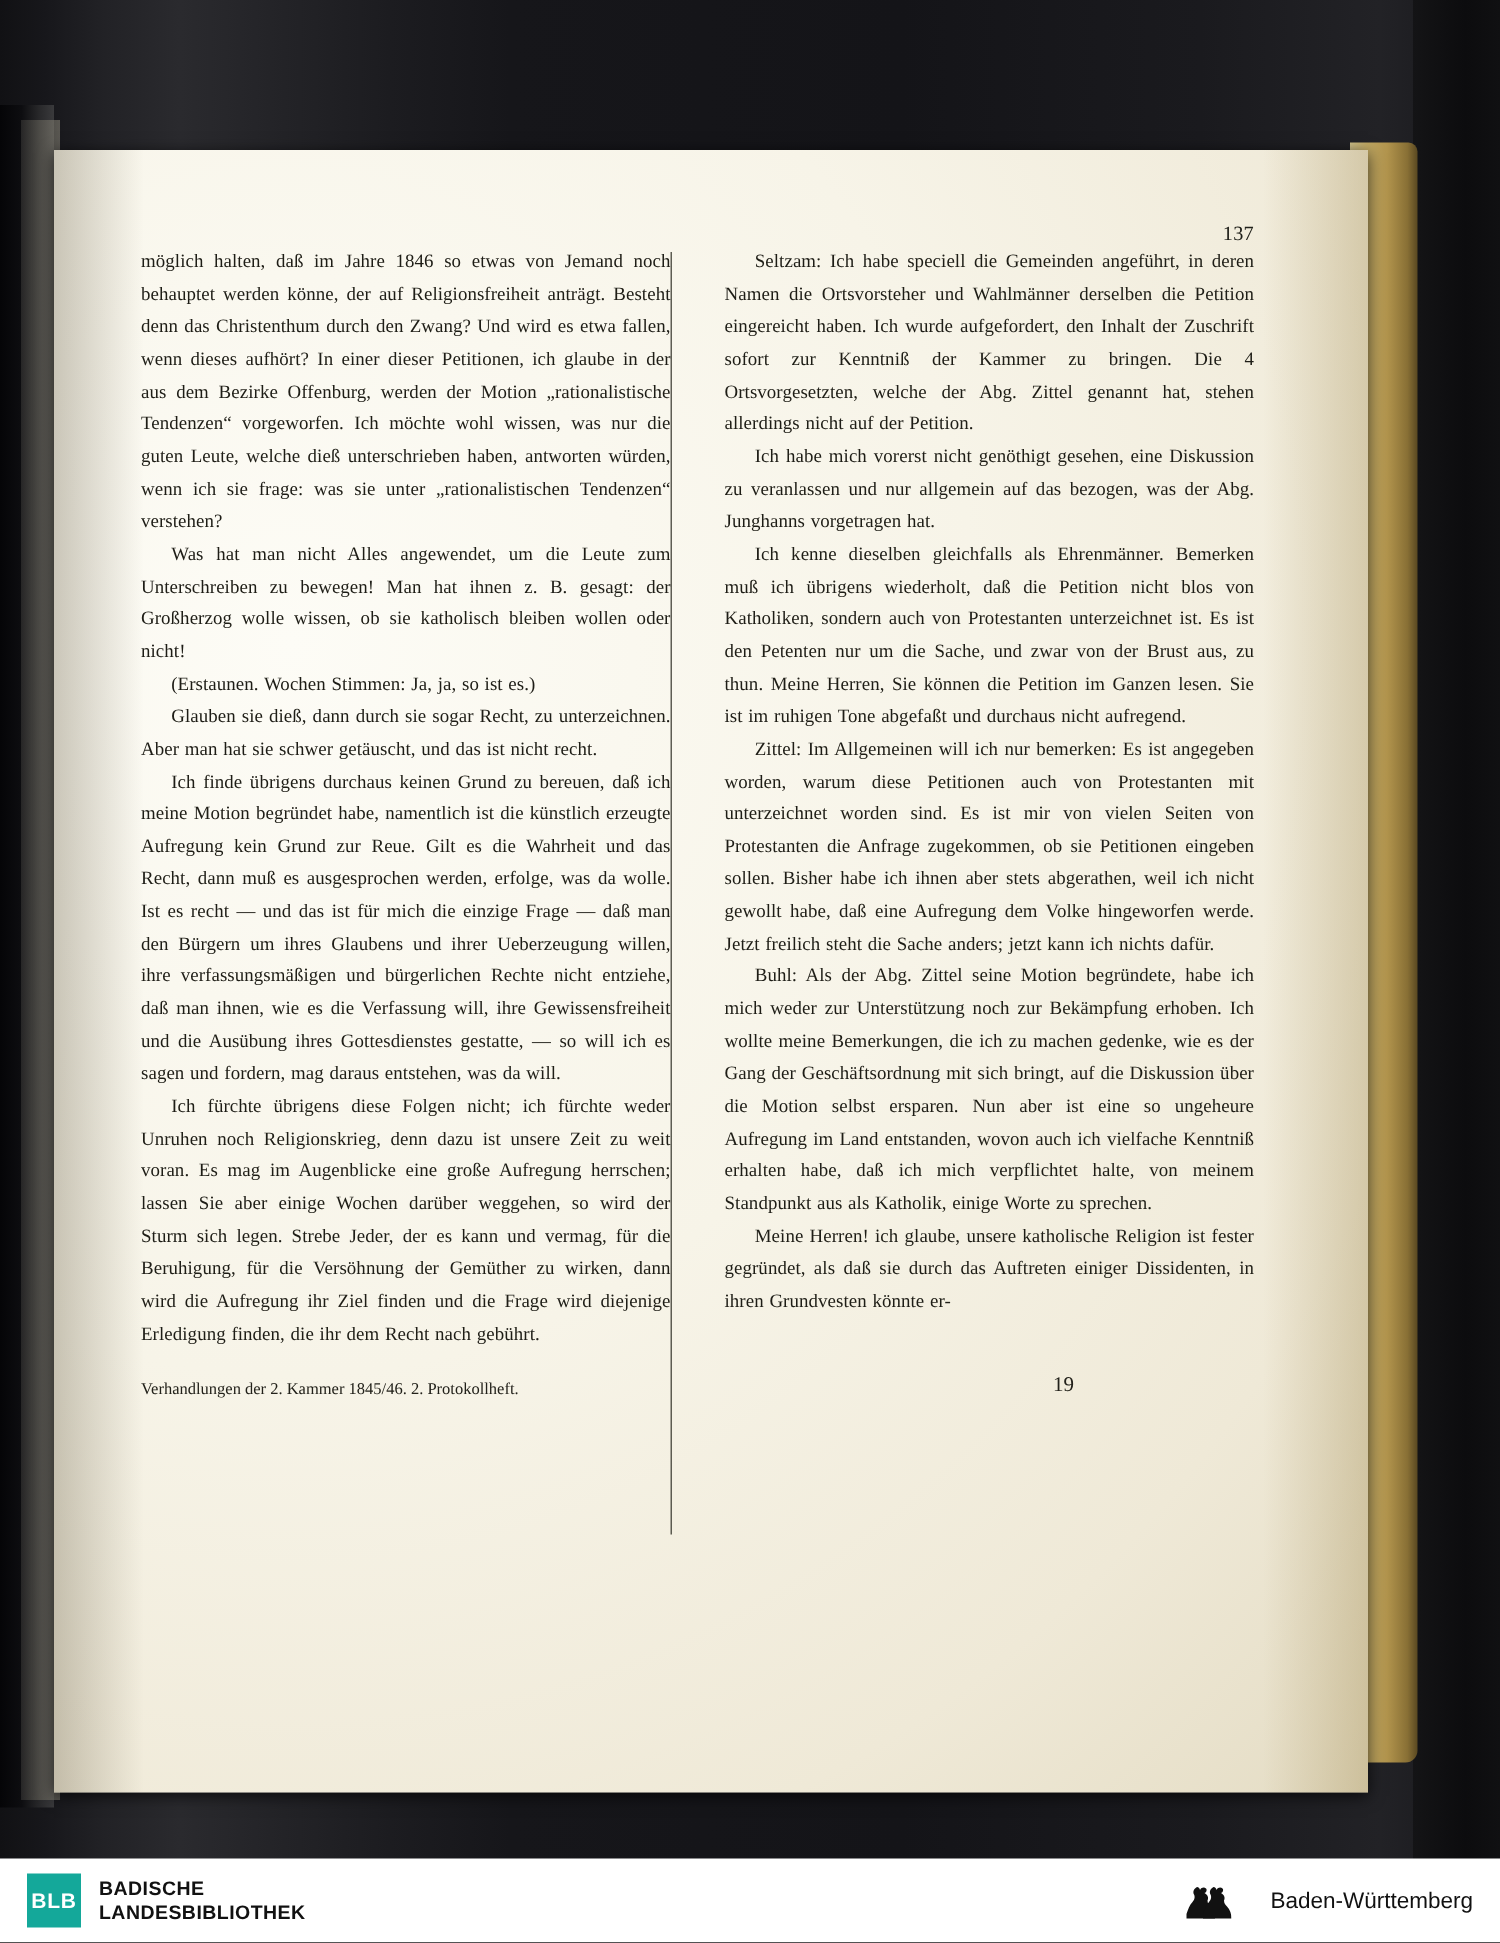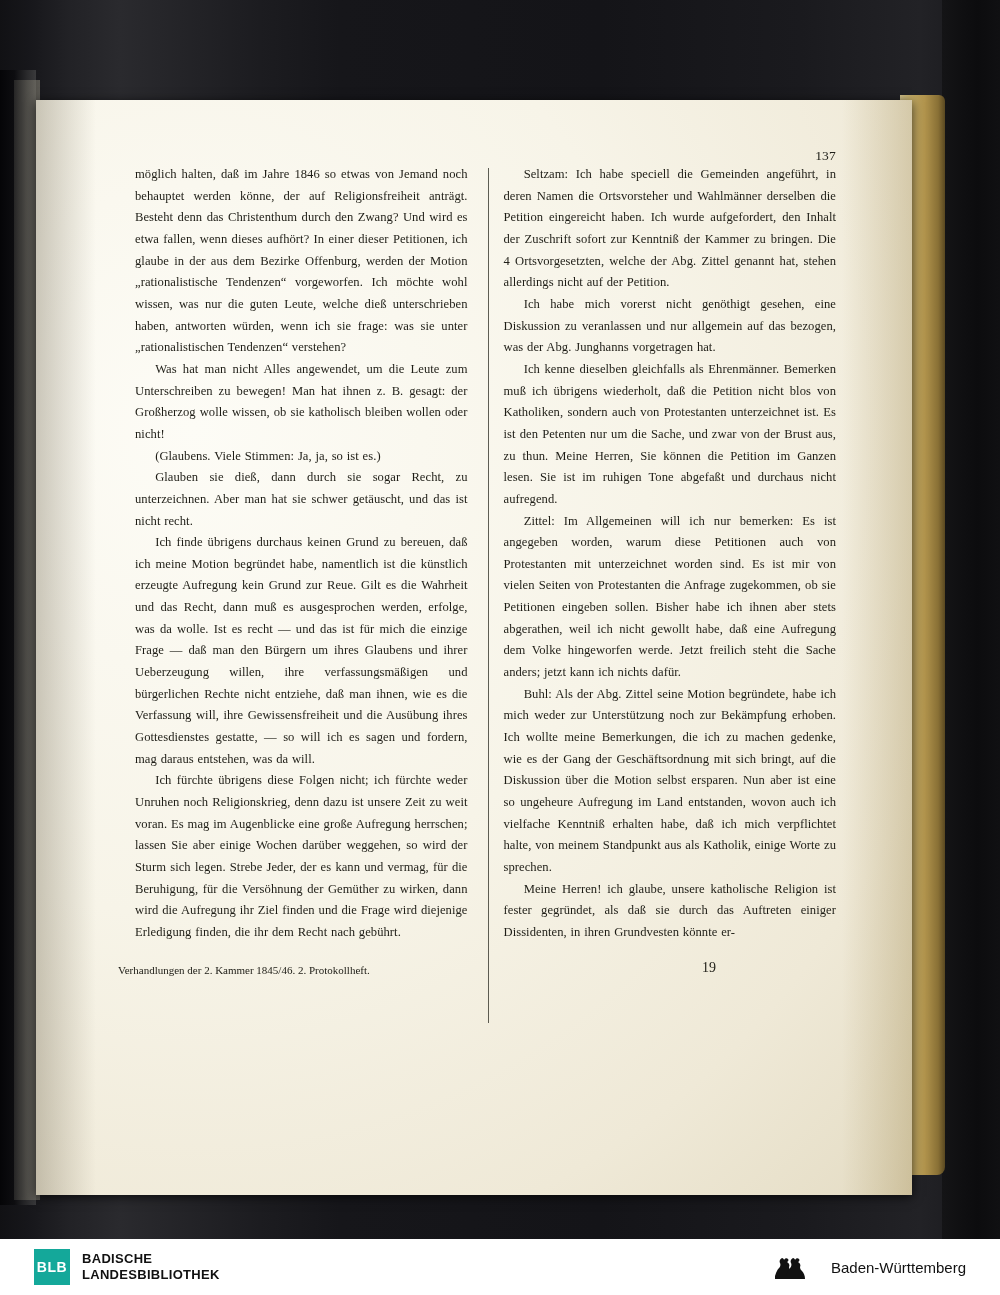"möglich halten, daß im Jahre" .columns { margin-left: 41px -> none }
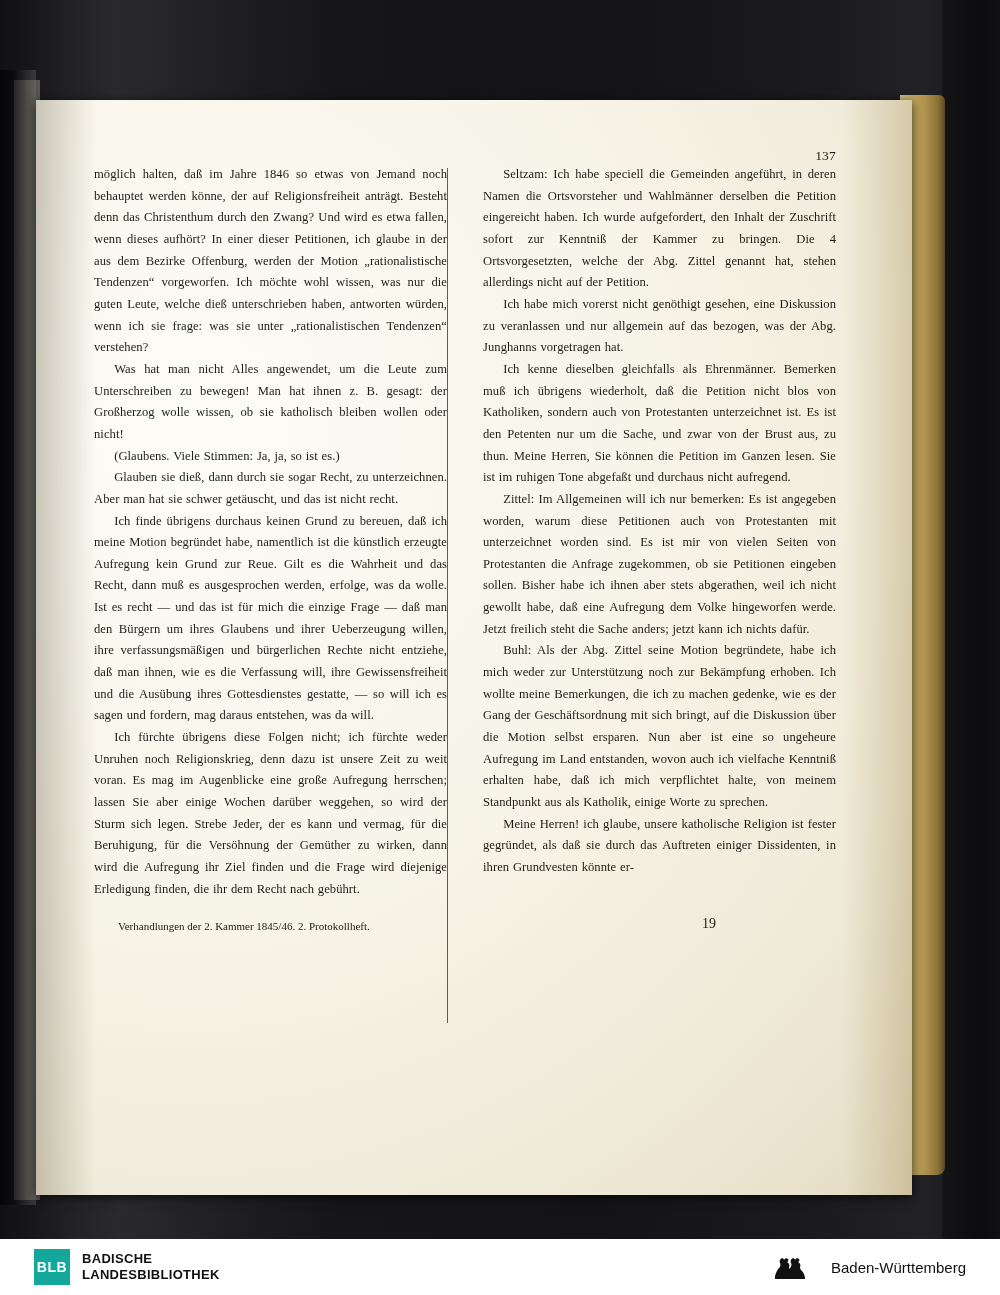"(Glaubens. Viele Stimmen: Ja, ja," p { text: Glaubens. Viele -> Erstaunen. Wochen }
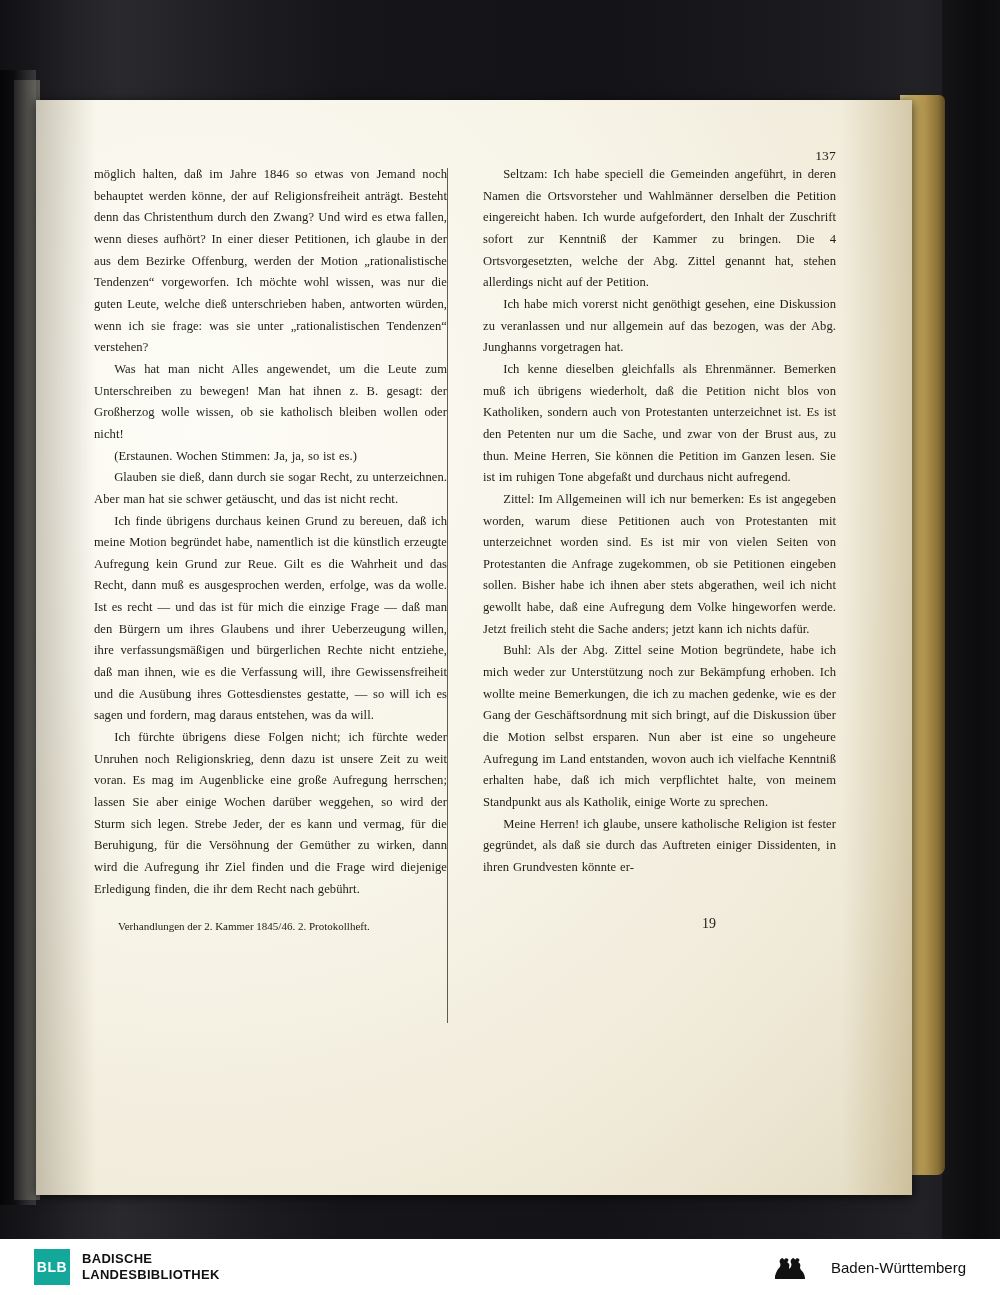"Verhandlungen der 2. Kammer 1845/46." .footline { margin-left: 24px -> none }
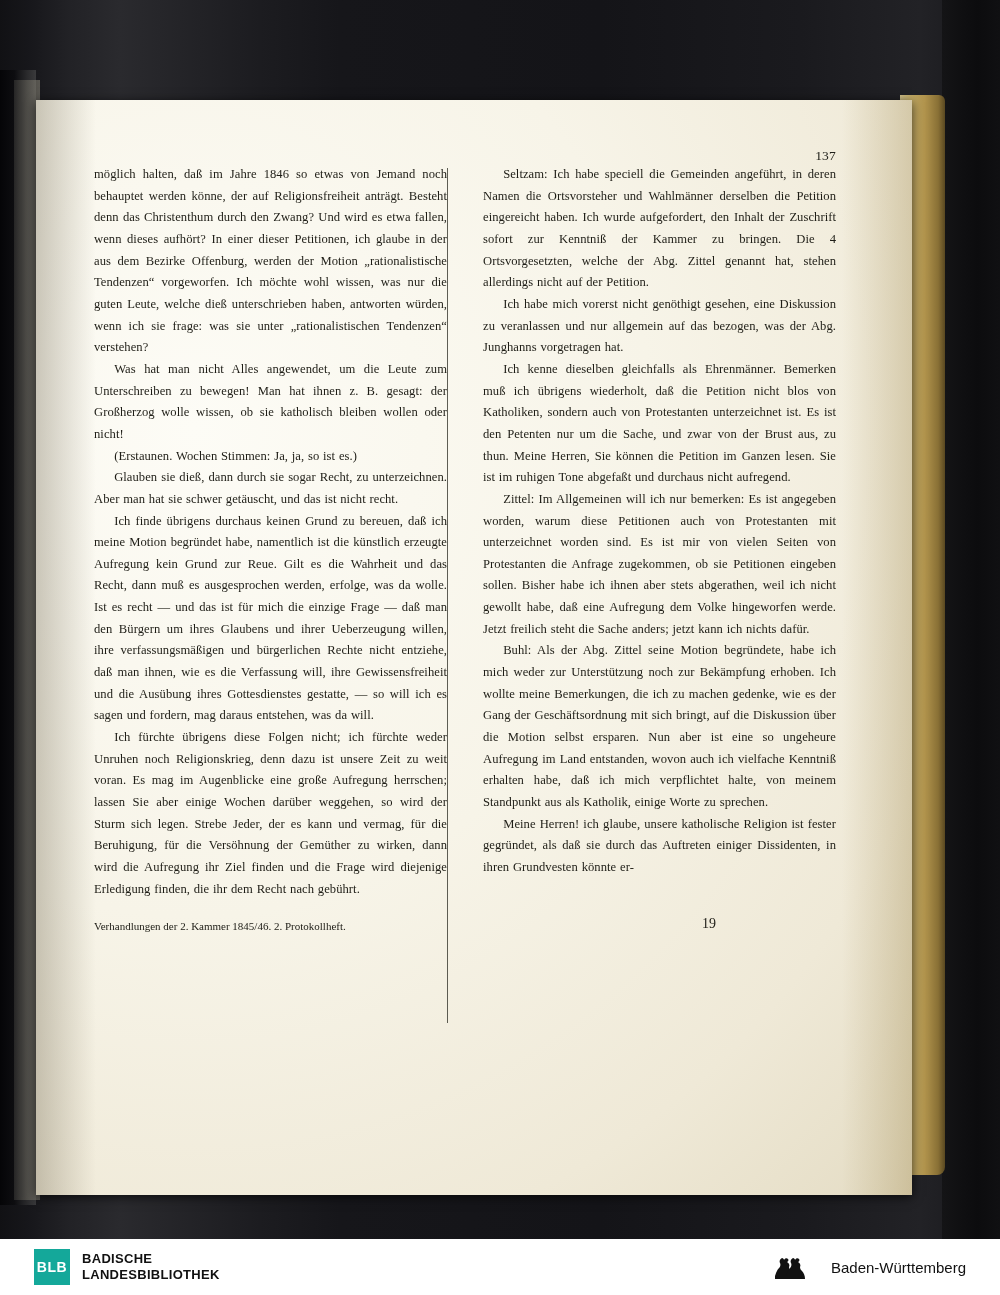"BLB" .bottom-bar { padding: 0 34px -> 0 18px }
